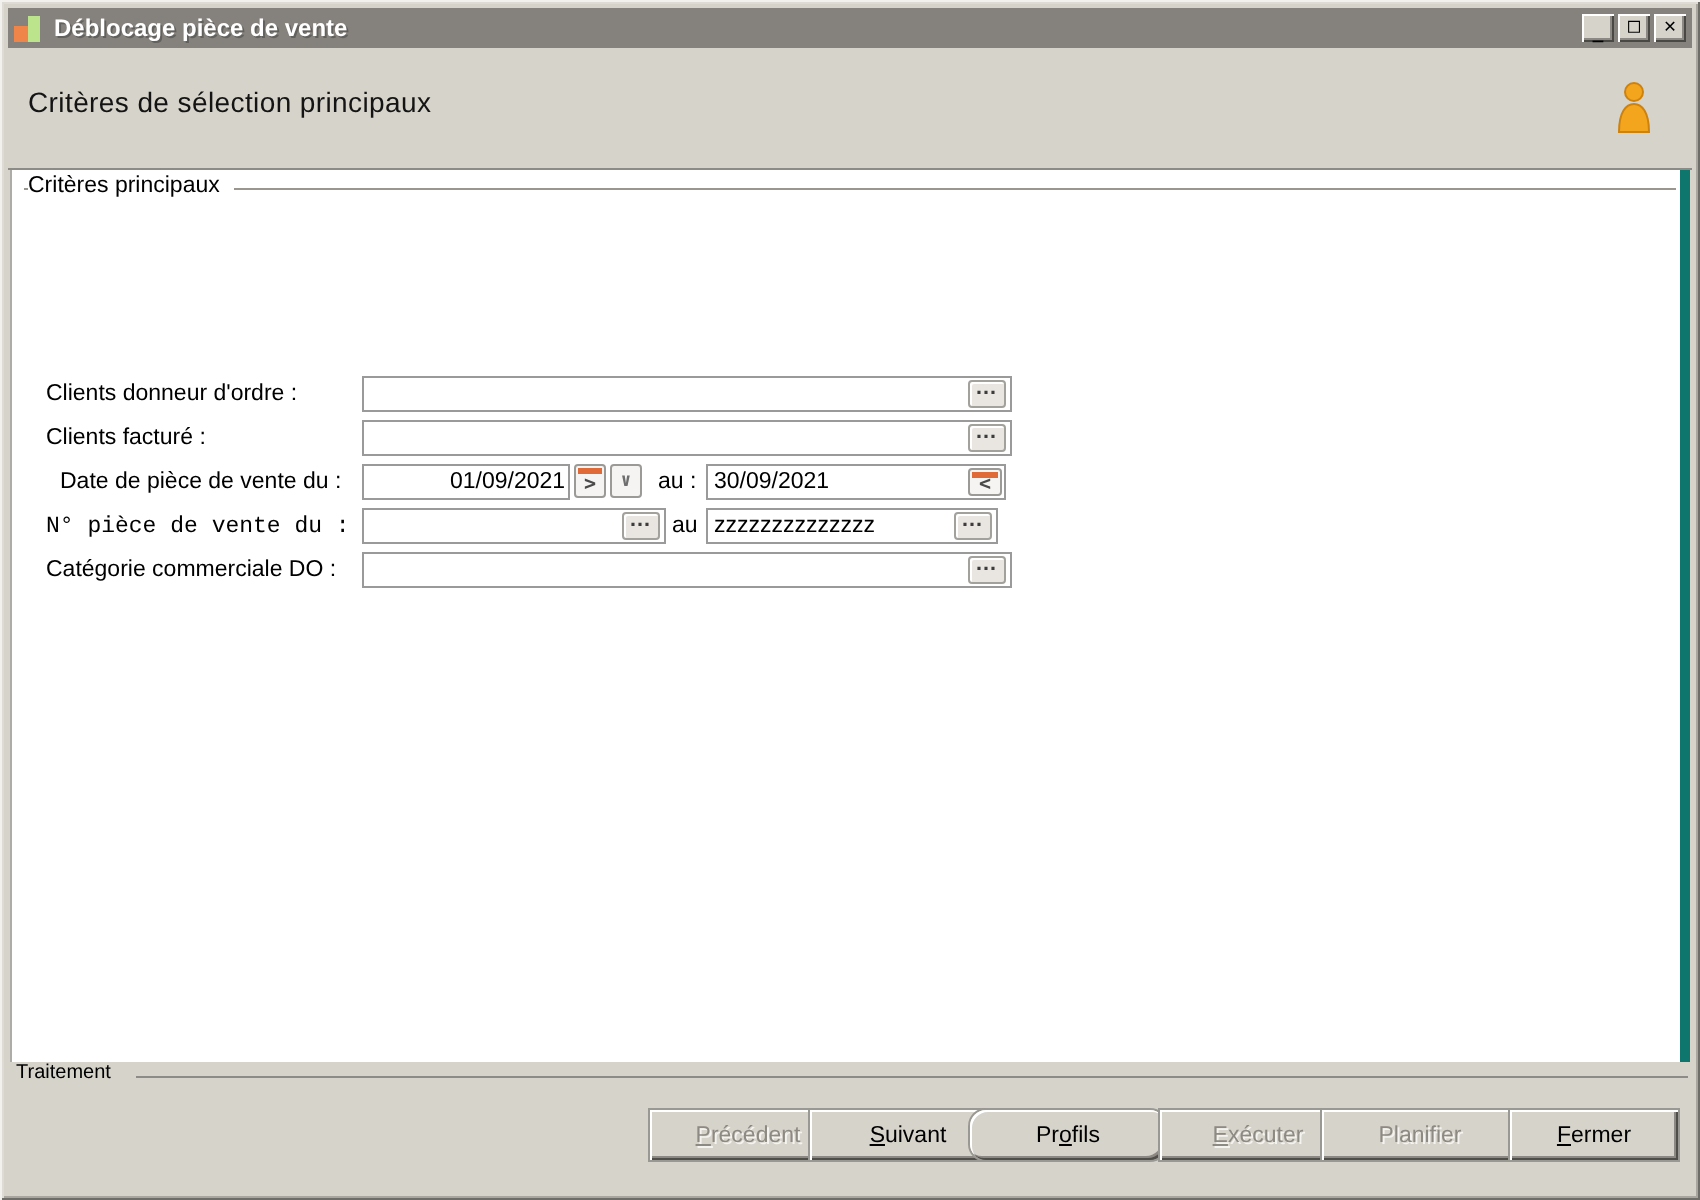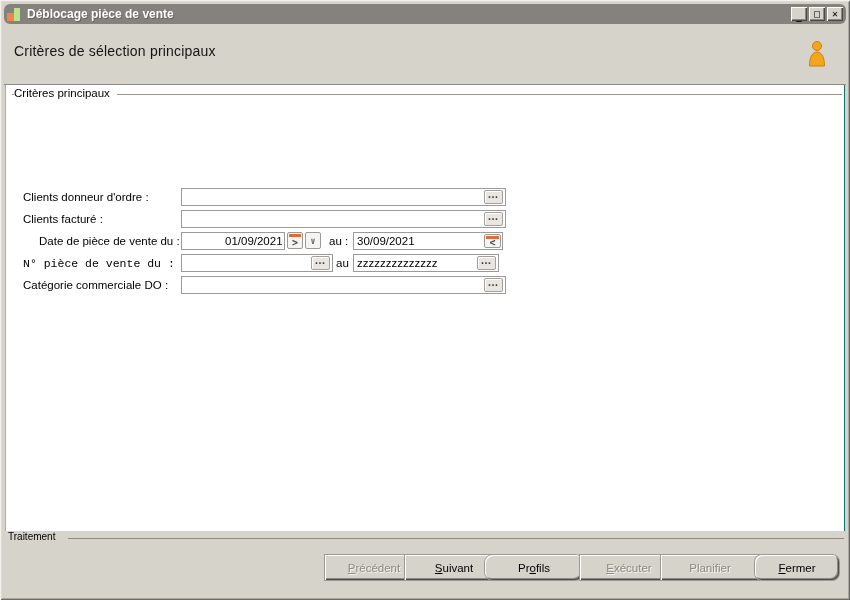"Déblocage pièce de vente" .titlebar { border-radius: 6px -> none }
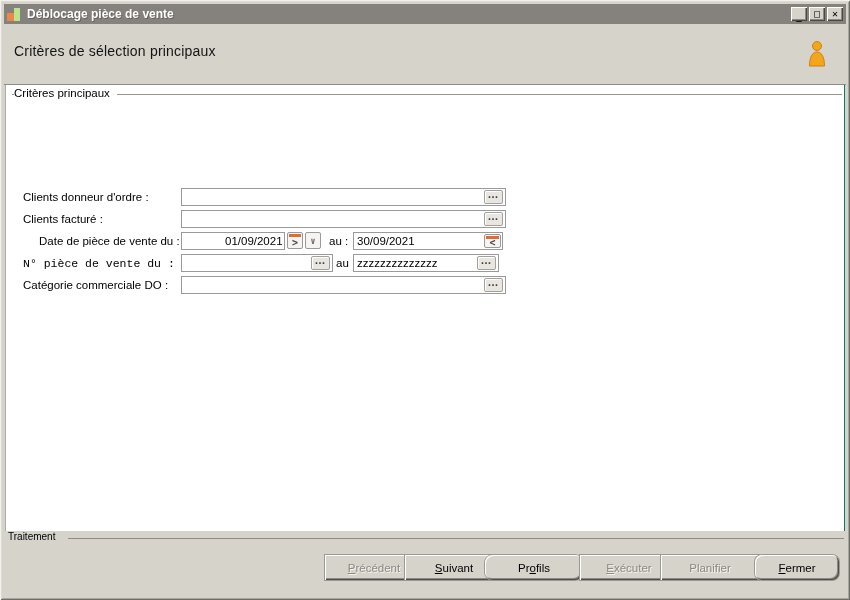"Critères principaux" .main { border-right: 1px solid #0f766e -> 5px solid #0f766e }
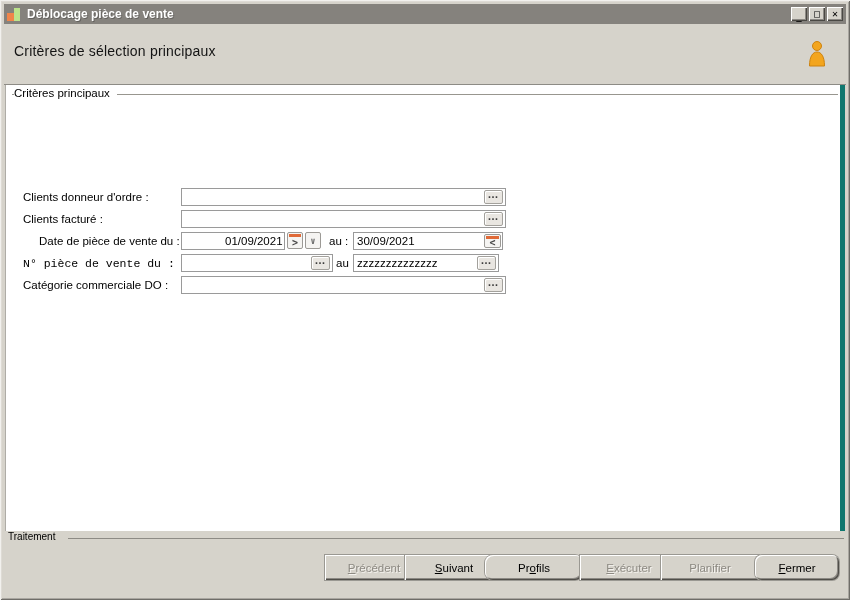"Date de pièce de vente" span.flabel { left: 33px -> 24px }
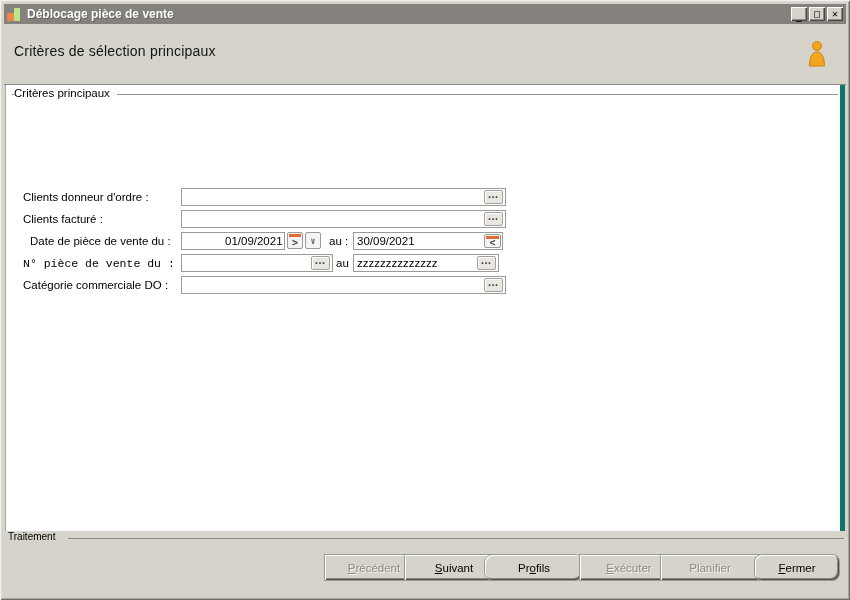"Fermer" button.act-btn { border-radius: 7px -> none }
